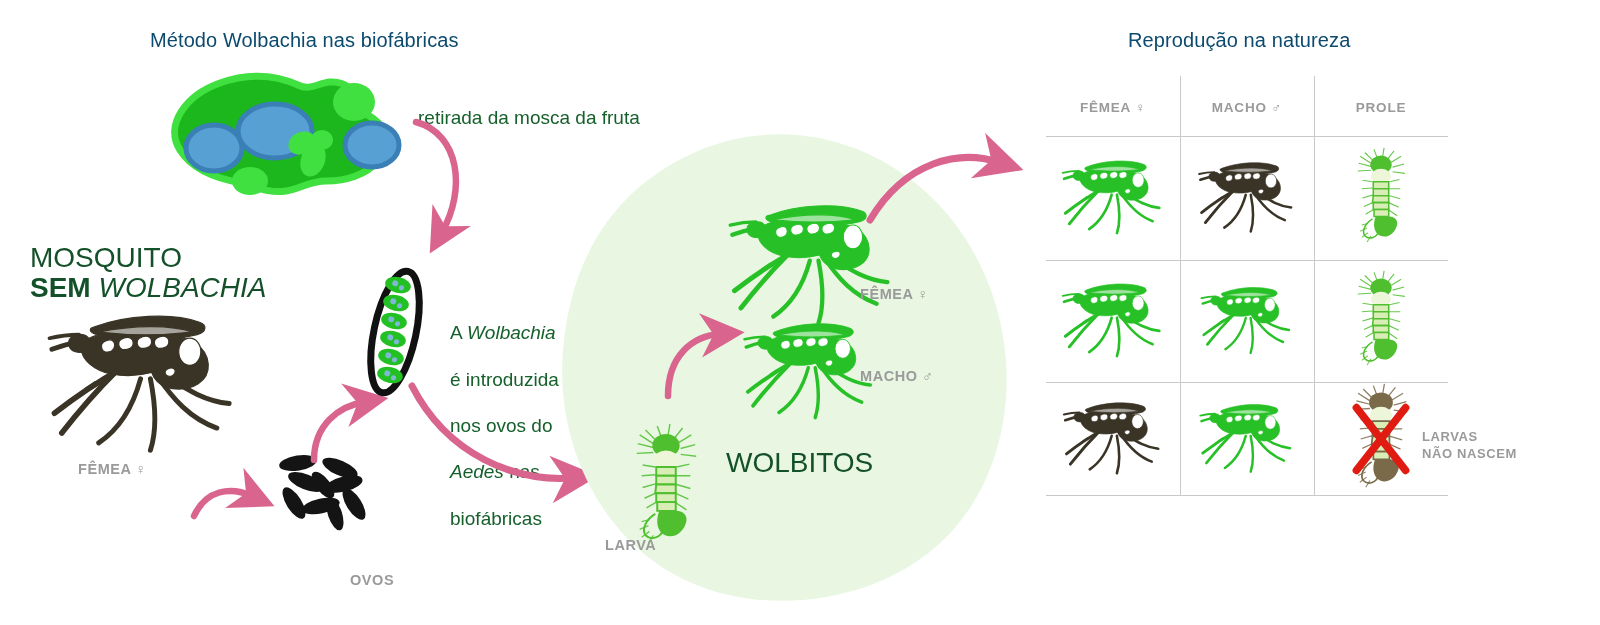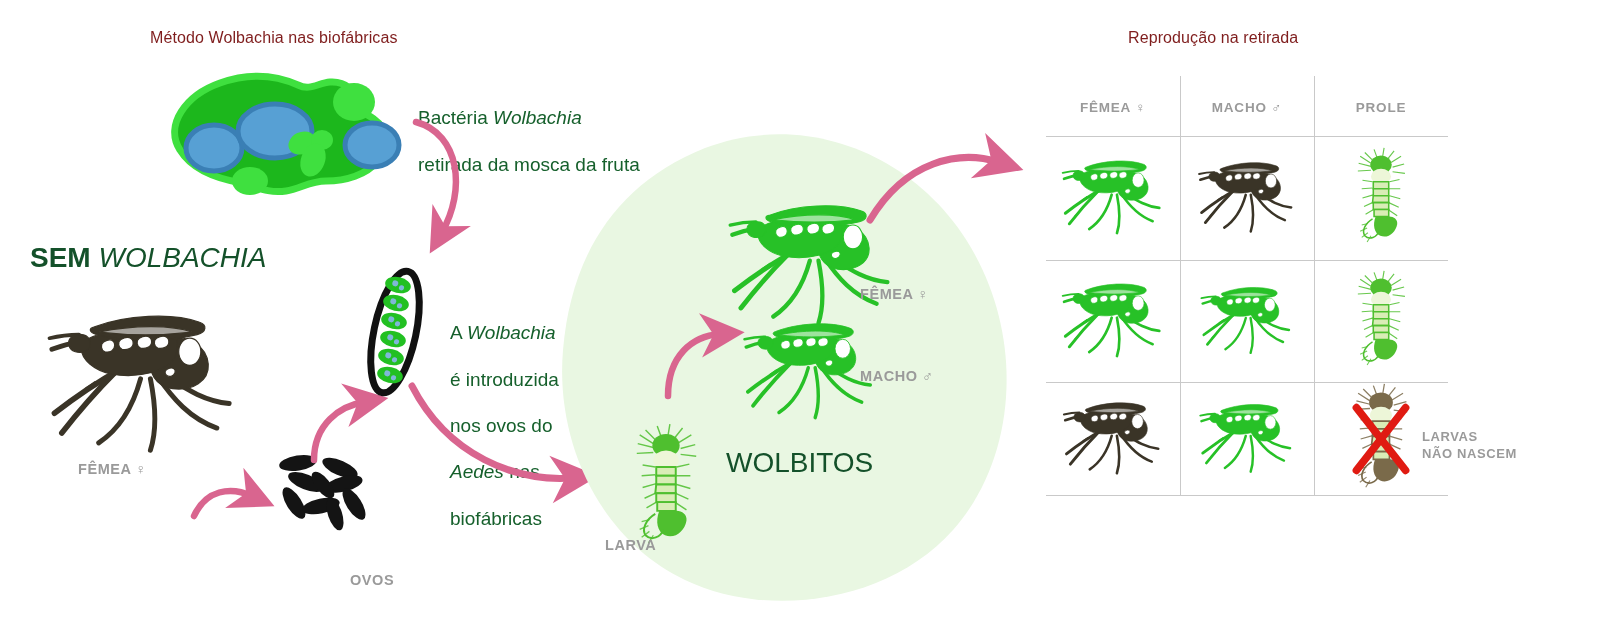"Método Wolbachia nas biofábricas" .sec-title { color: #7f1d1d -> #0c4a6e; font-size: 16px -> 20px }
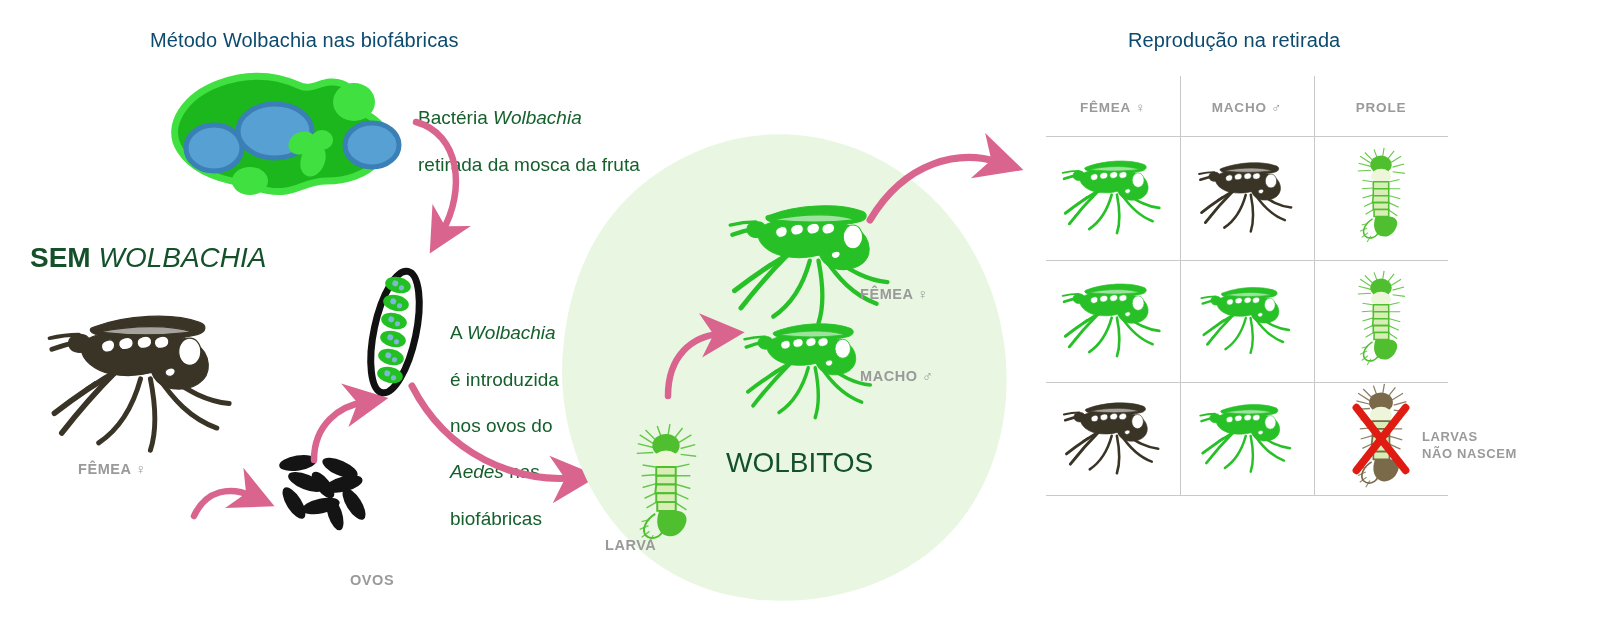"Reprodução na retirada" div.abs { text: retirada -> natureza }
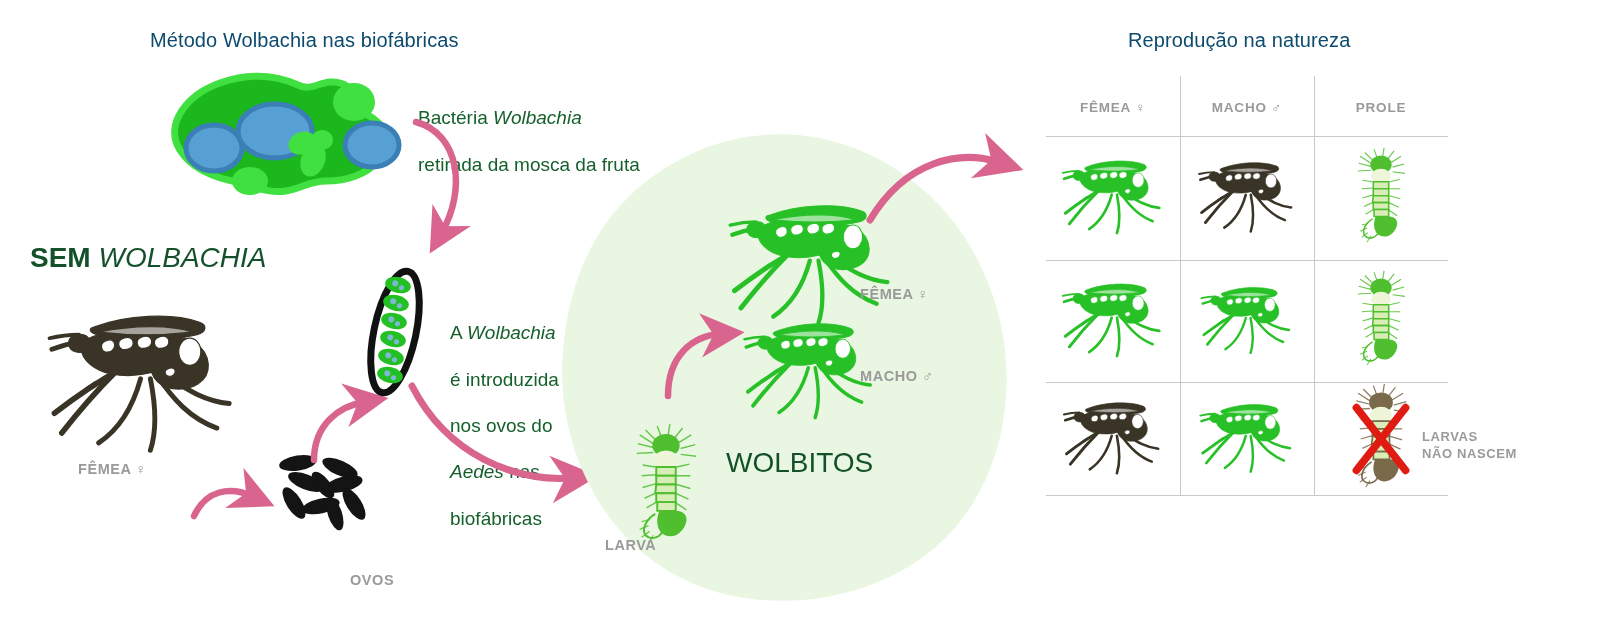"Bactéria Wolbachia" div { html: <div><span>Bactéria </span><span>Wolbachia</span></div> -> none }
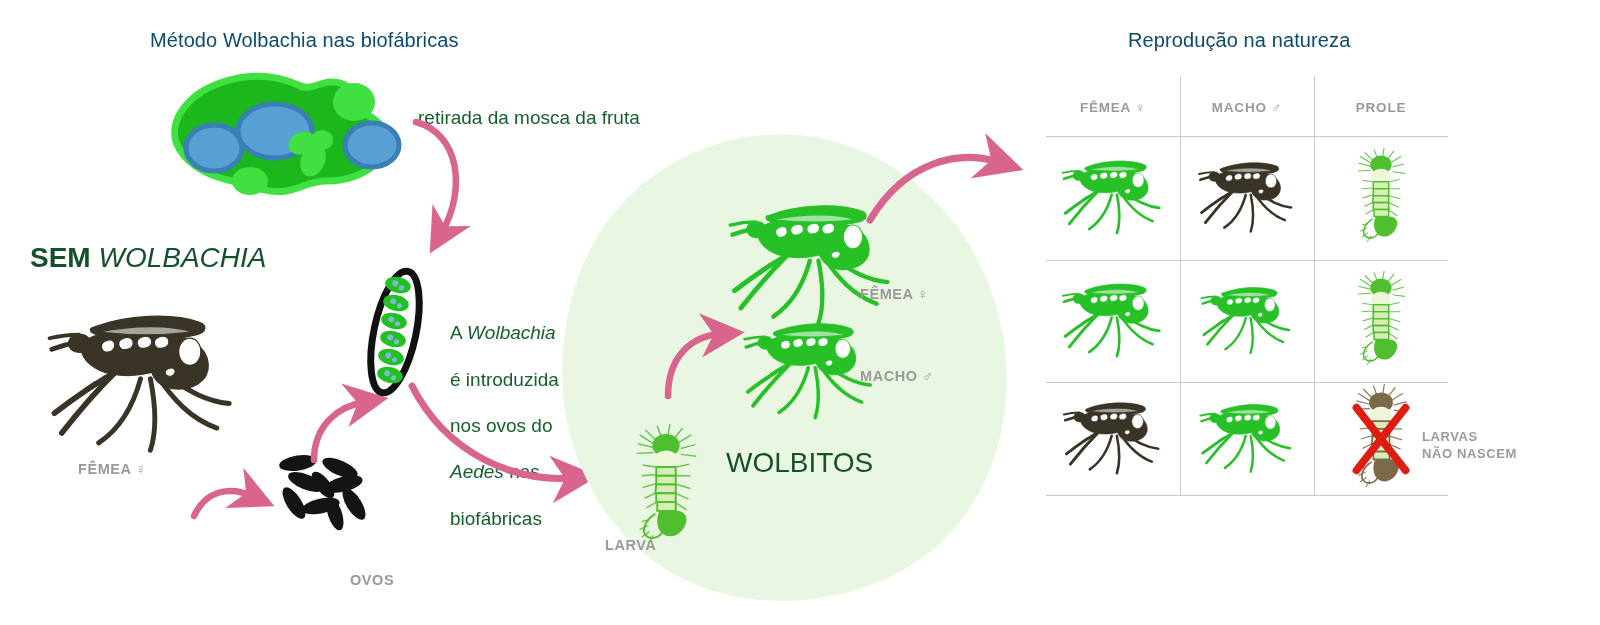"MOSQUITO" div { html: none -> <div>MOSQUITO</div> }
